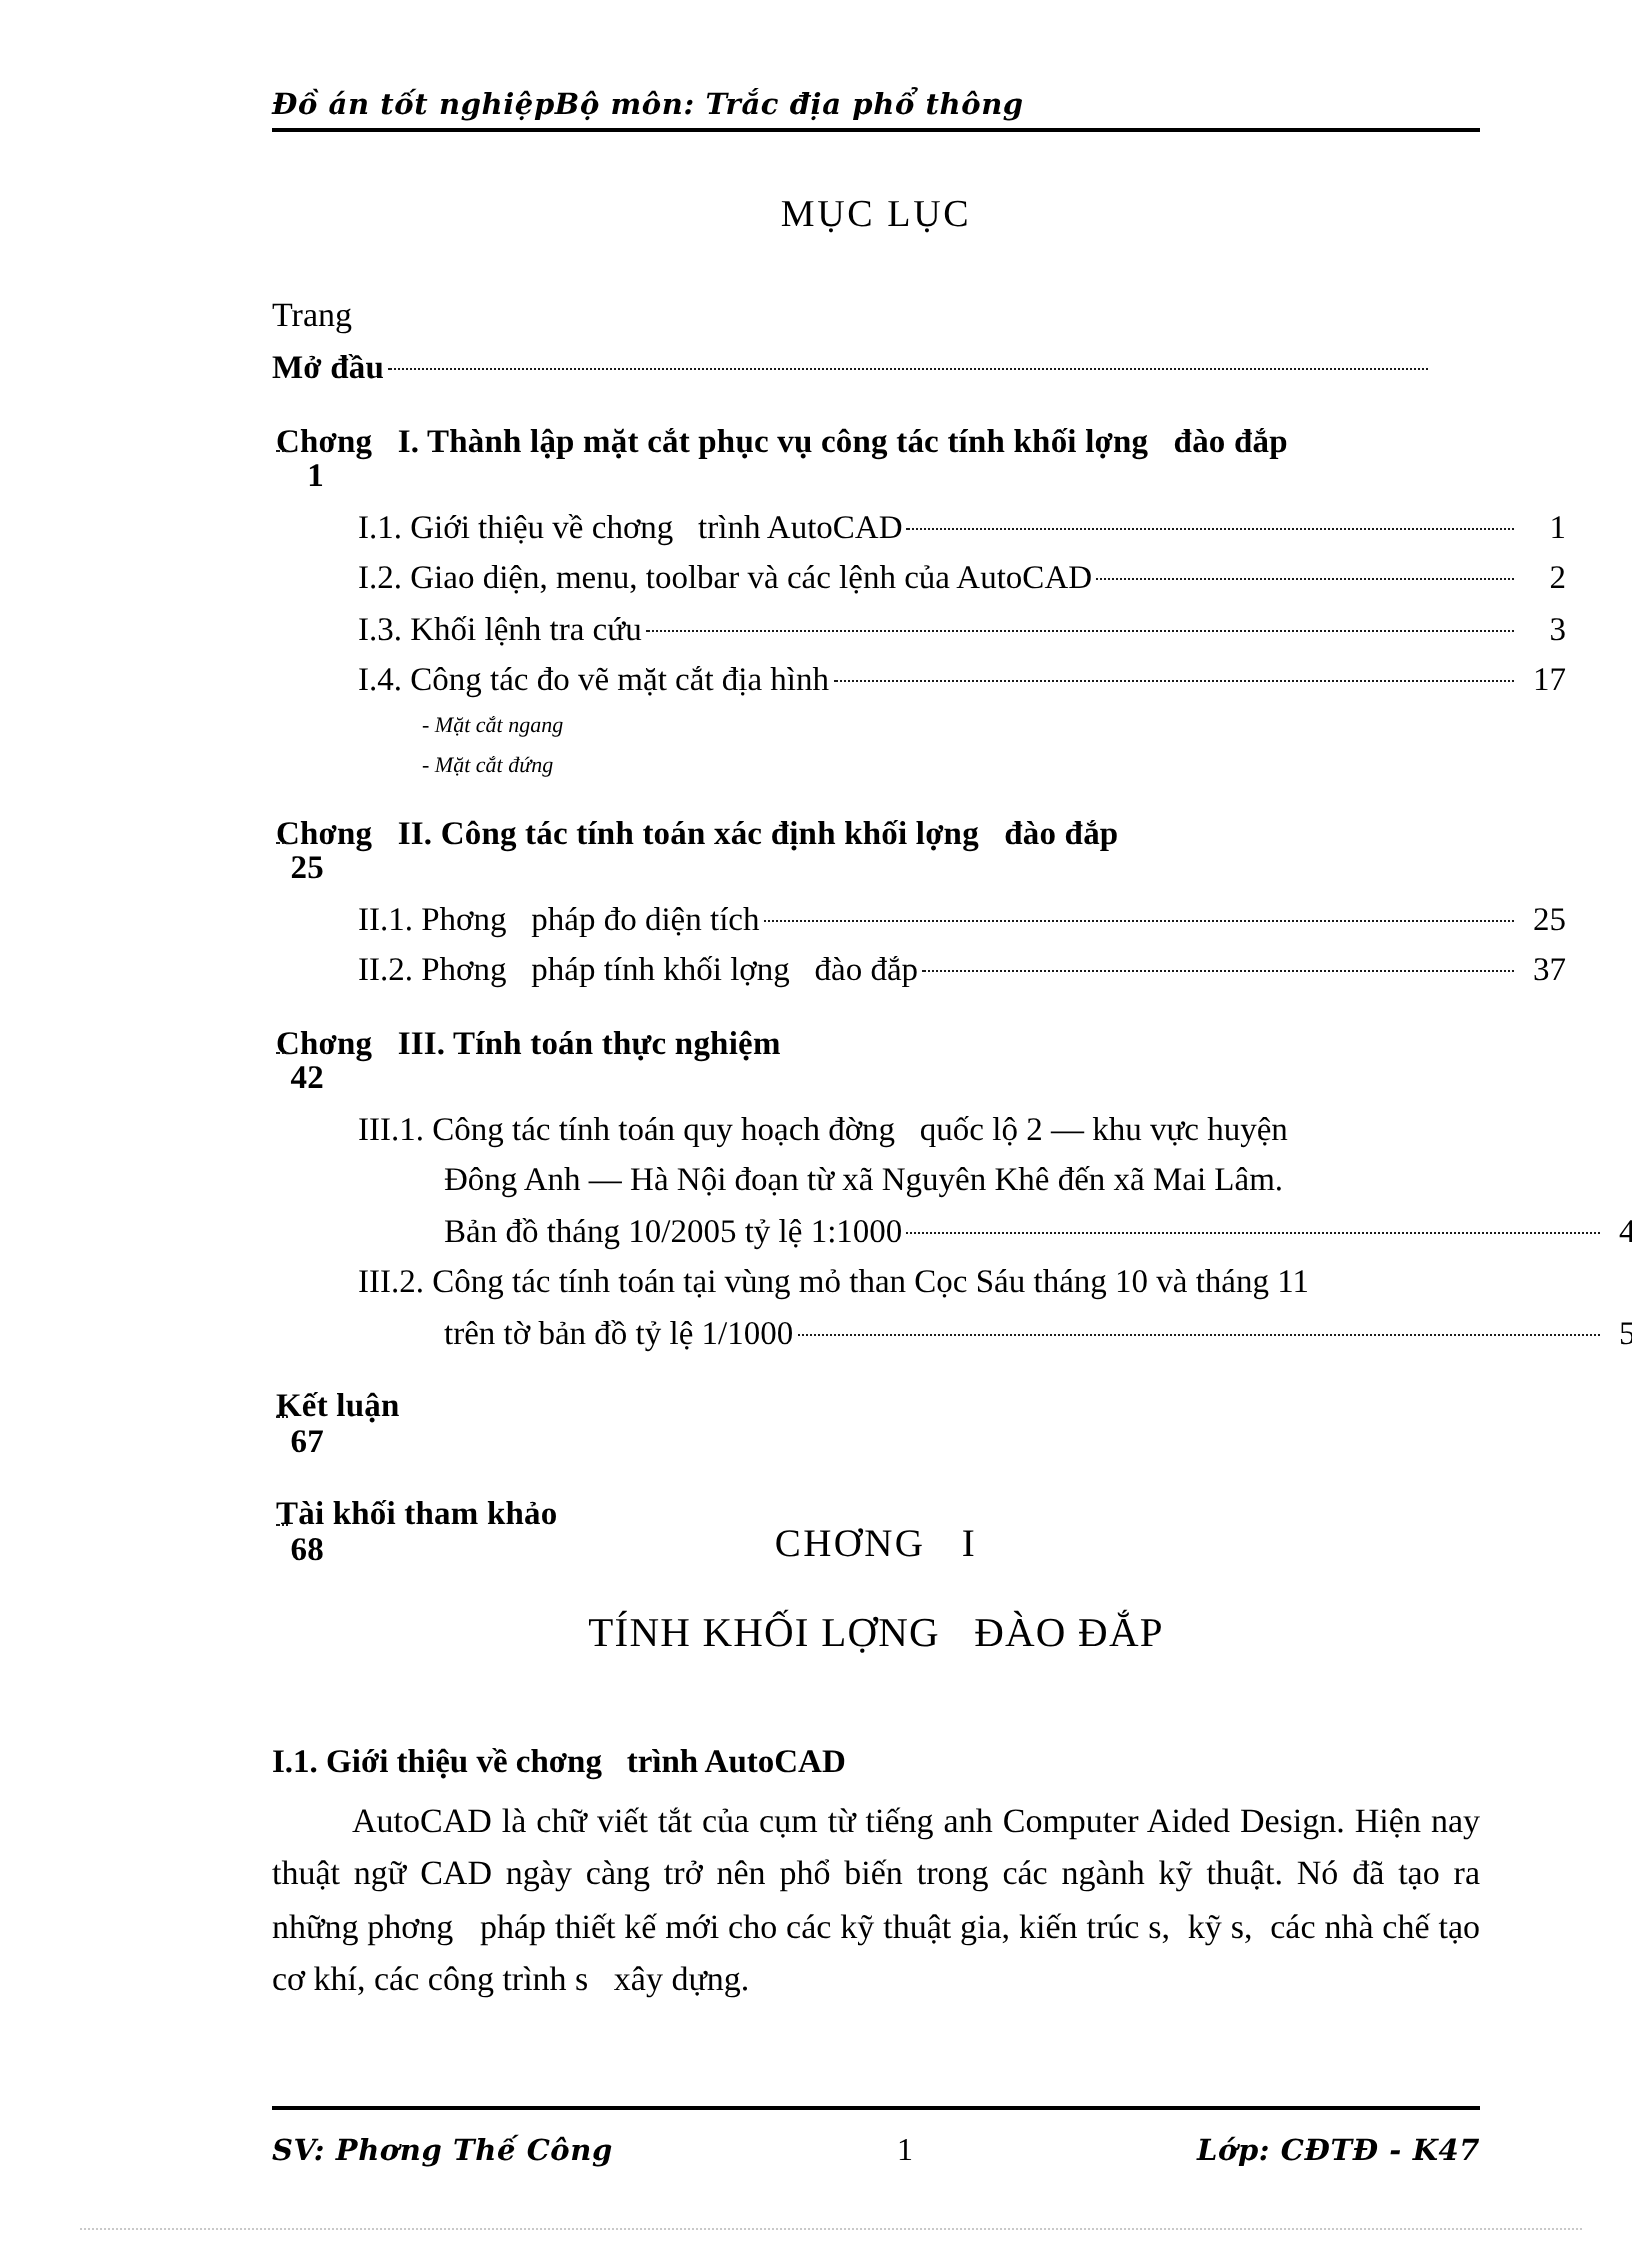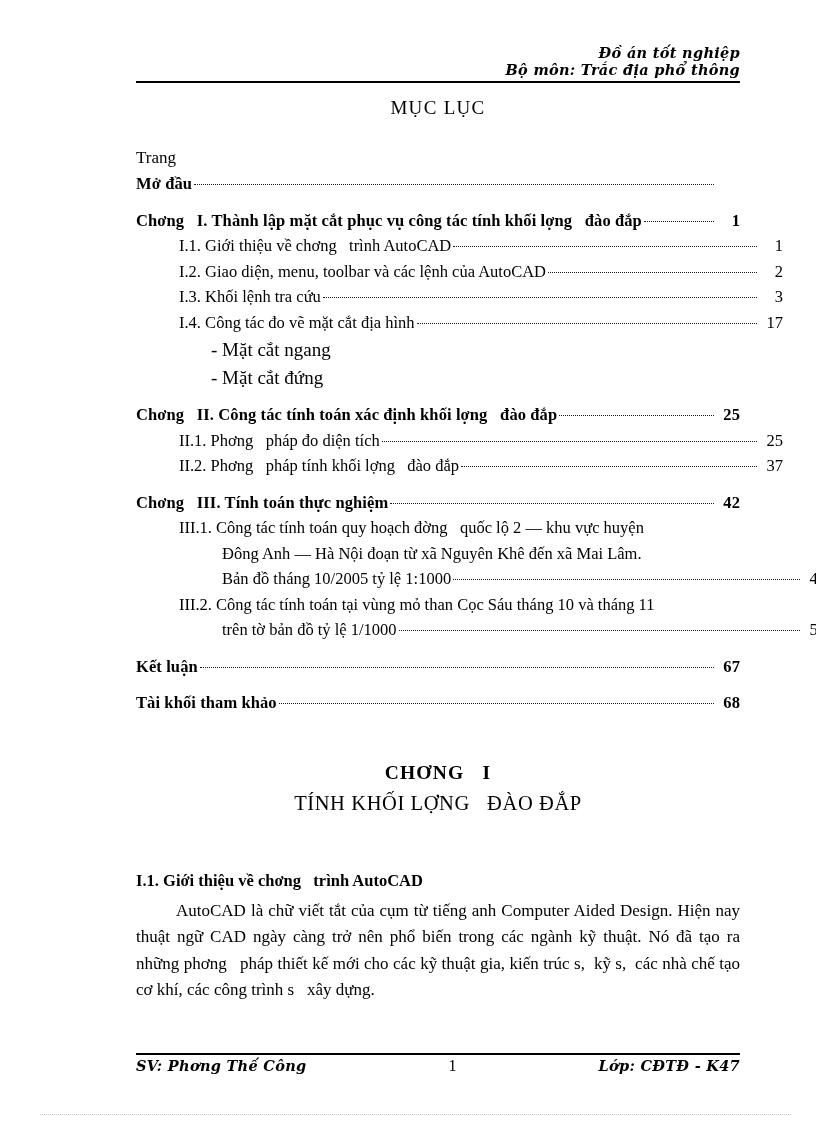"Đồ án tốt nghiệp" .run-head { flex-direction: column -> none }
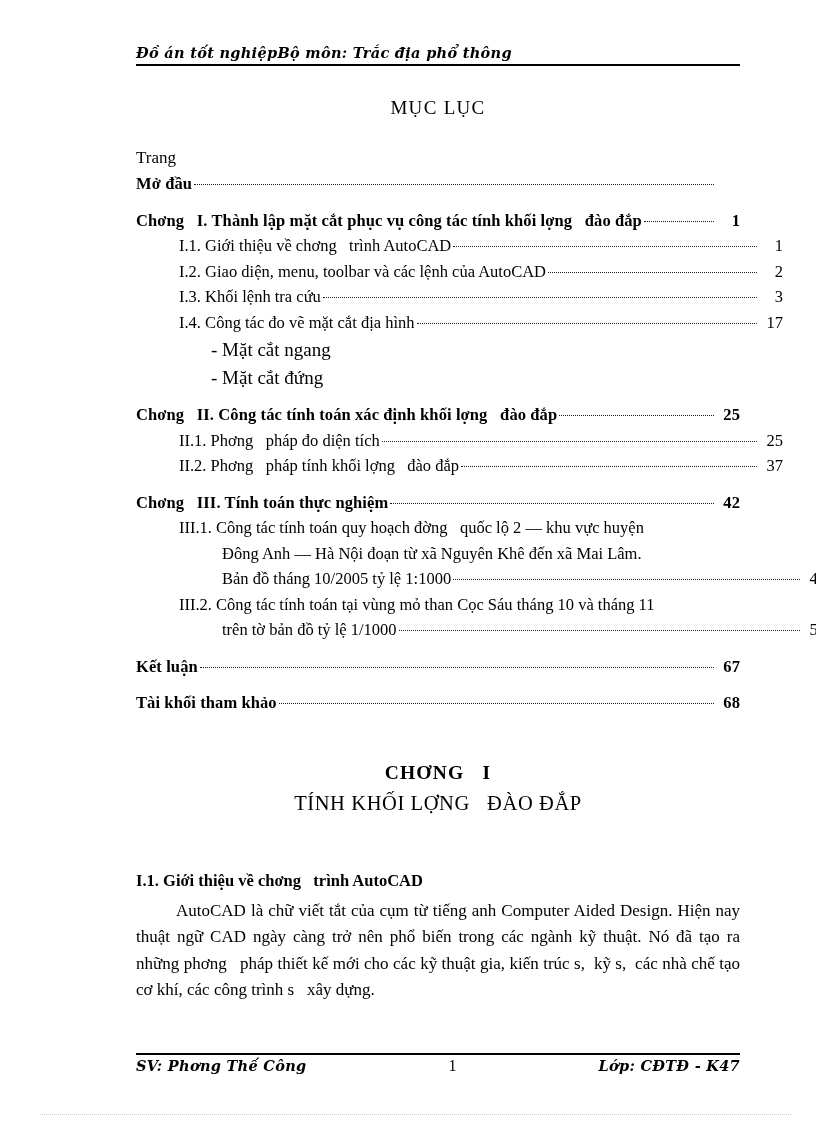"Chơng I. Thành lập mặt" .gap-top-md { flex-direction: none -> column }
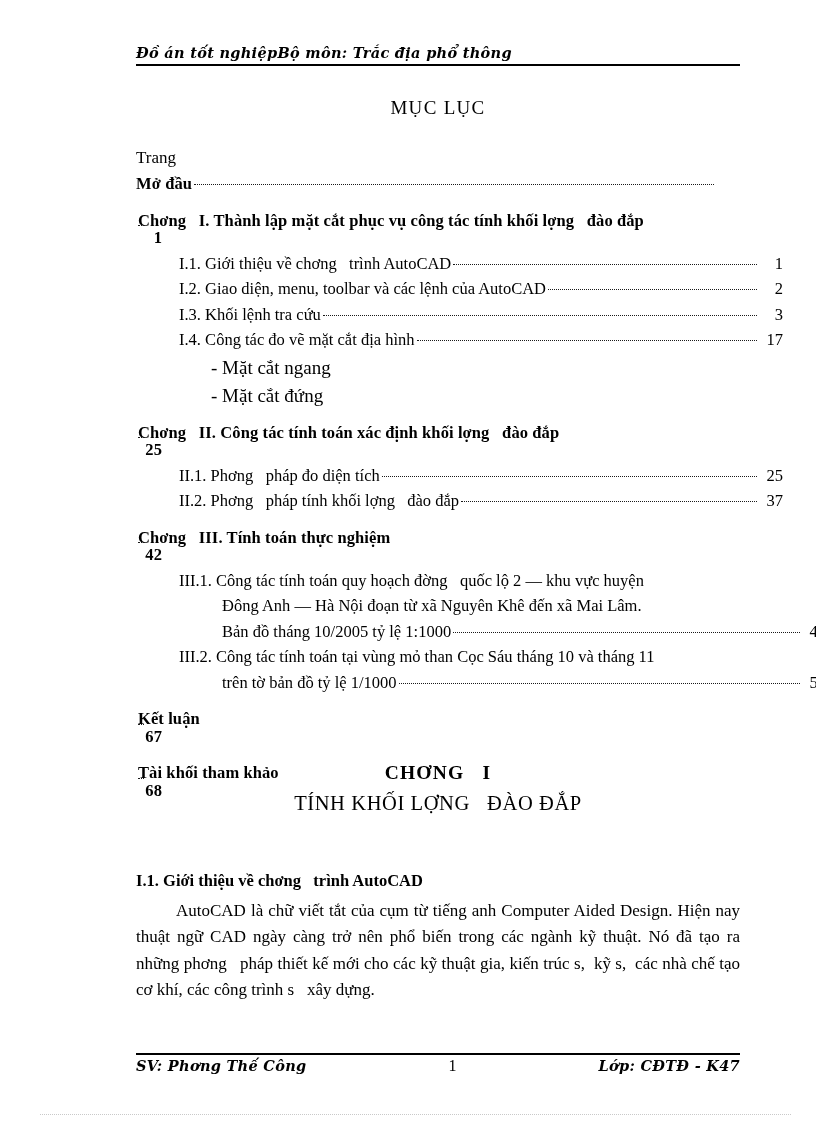"- Mặt cắt ngang" .lvl2 { font-size: 19px -> 11px; font-style: none -> italic }
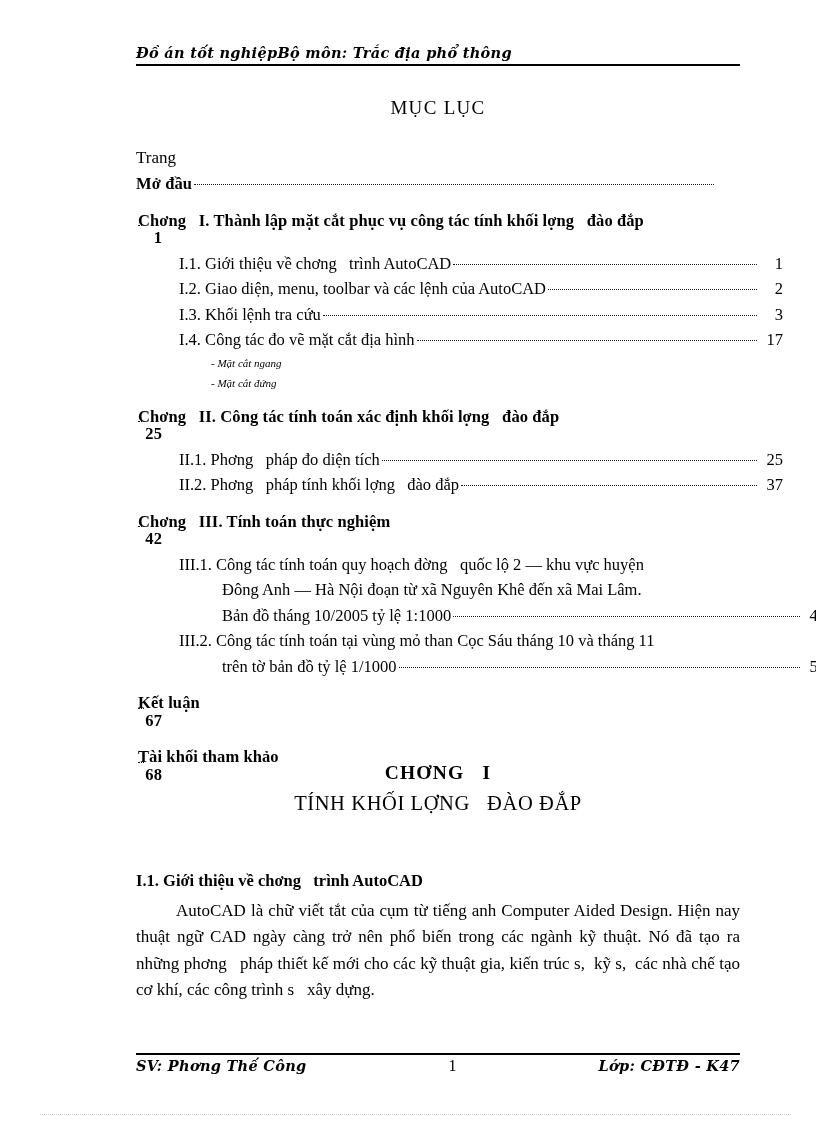"CHƠNG I" .chapter-head .ch-line1 { font-weight: bold -> none; margin-bottom: 8px -> 22px }
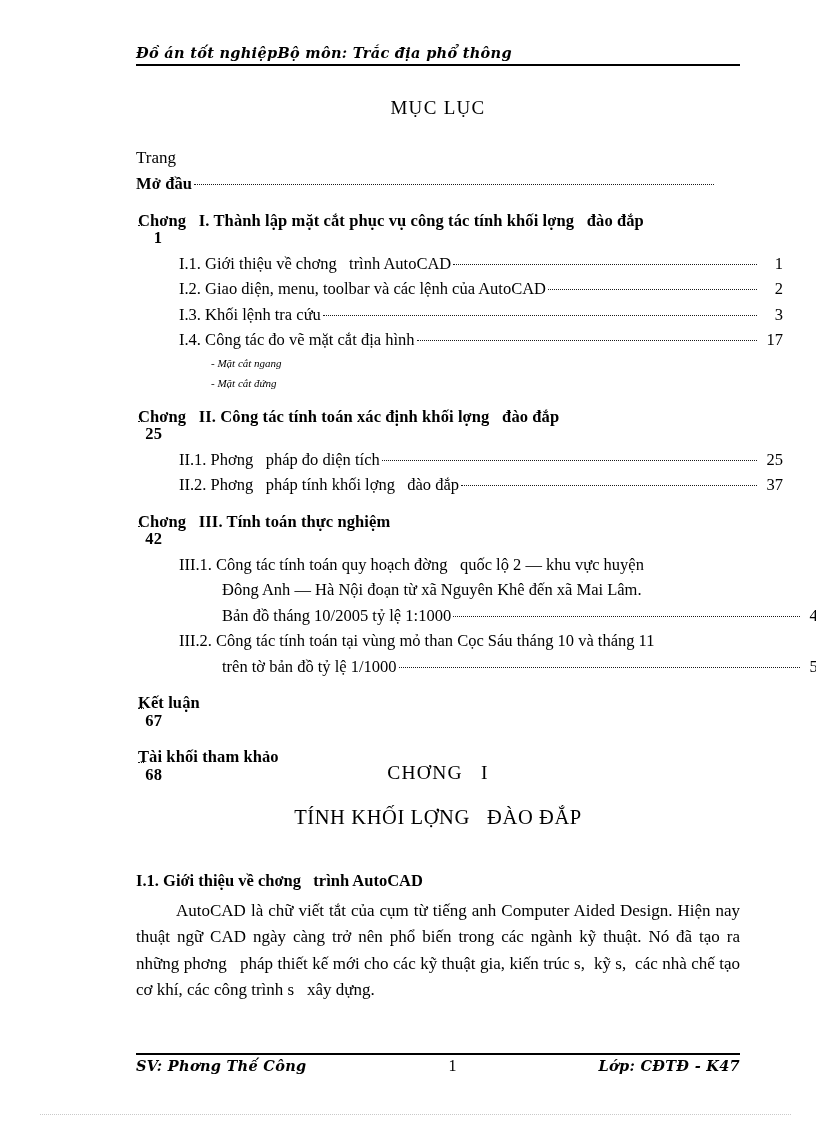"SV: Phơng Thế Công" .run-foot { padding-top: 2px -> 12px }
